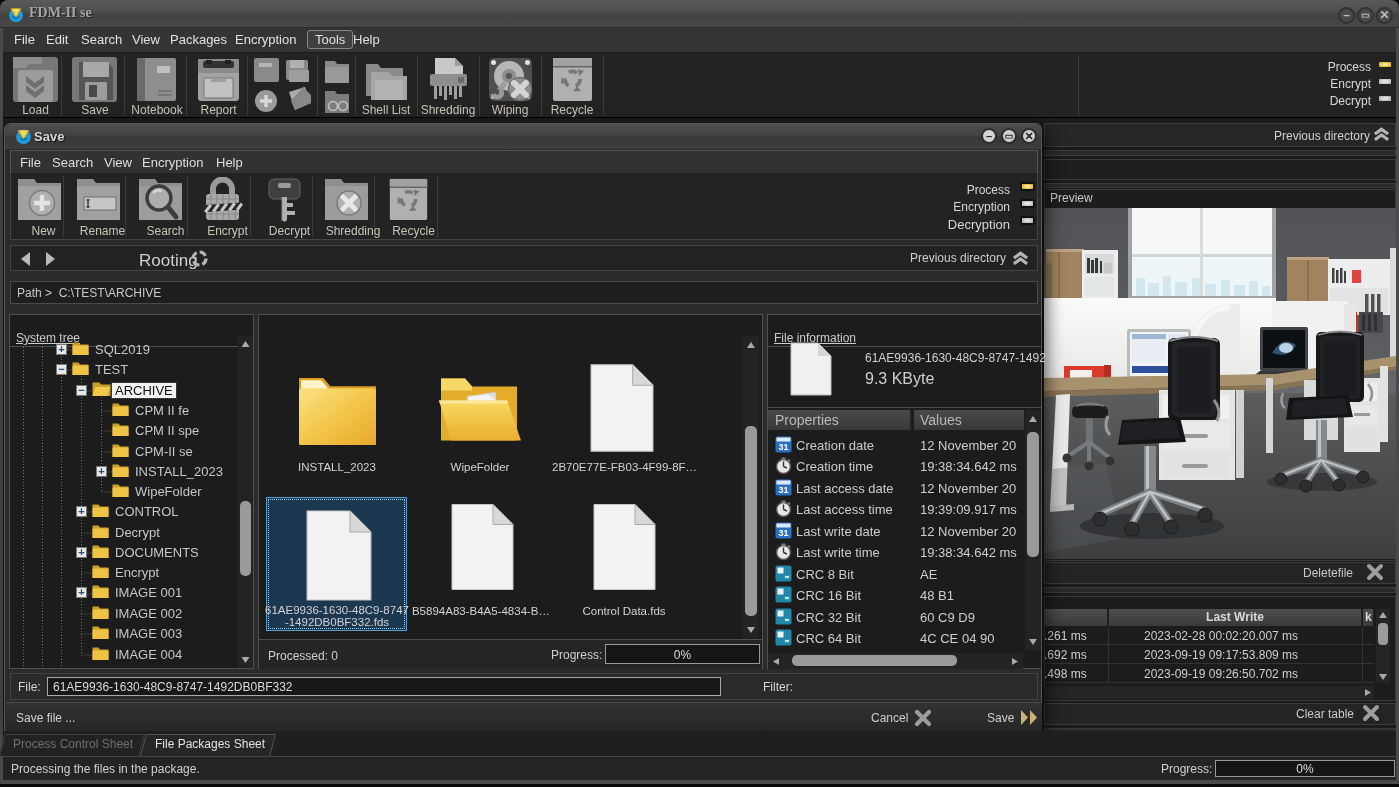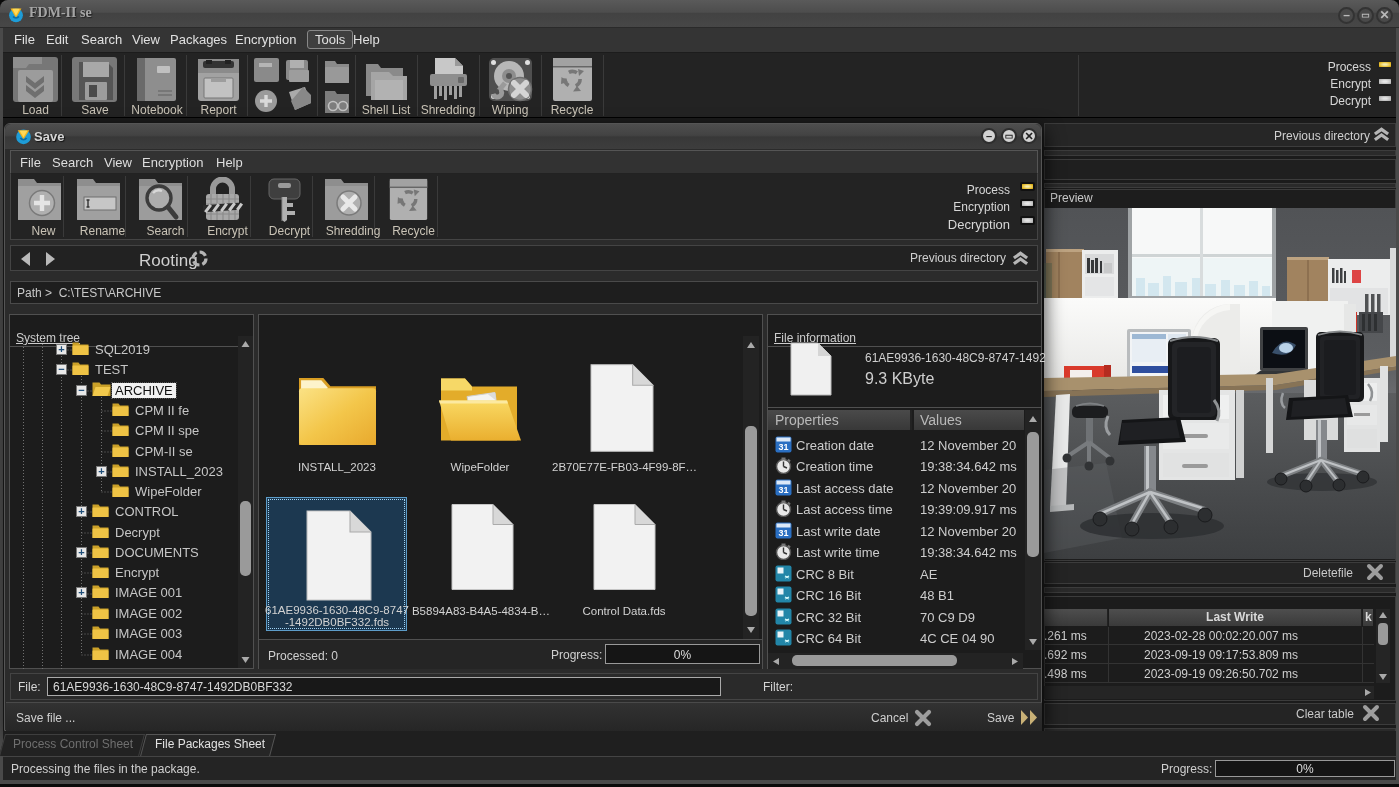"70 C9 D9" div.pvalue { text: 70 -> 60 }
